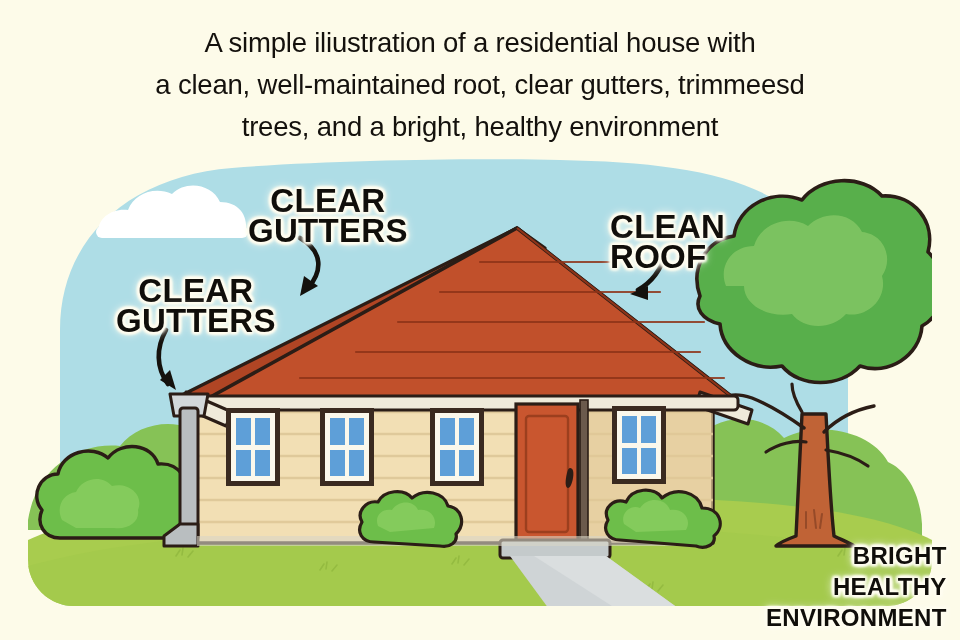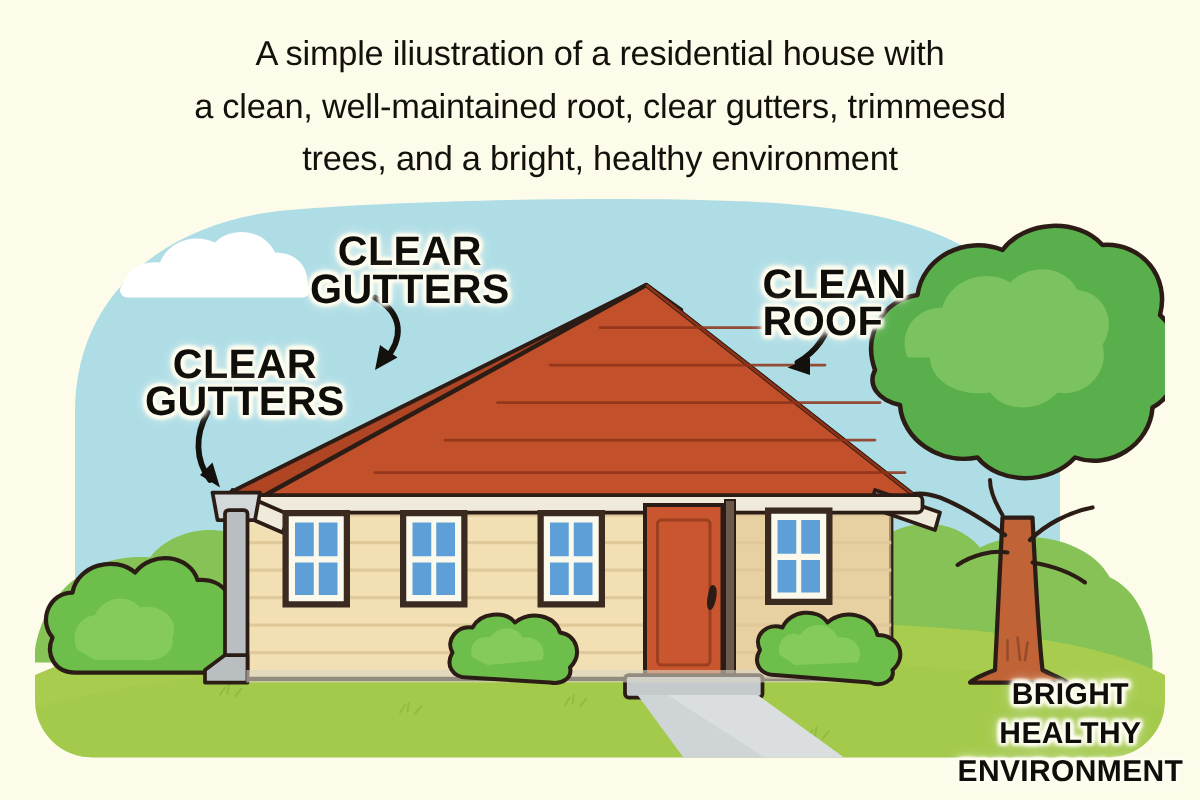"BRIGHT" #anno-bright-healthy { text-align: center -> right }
